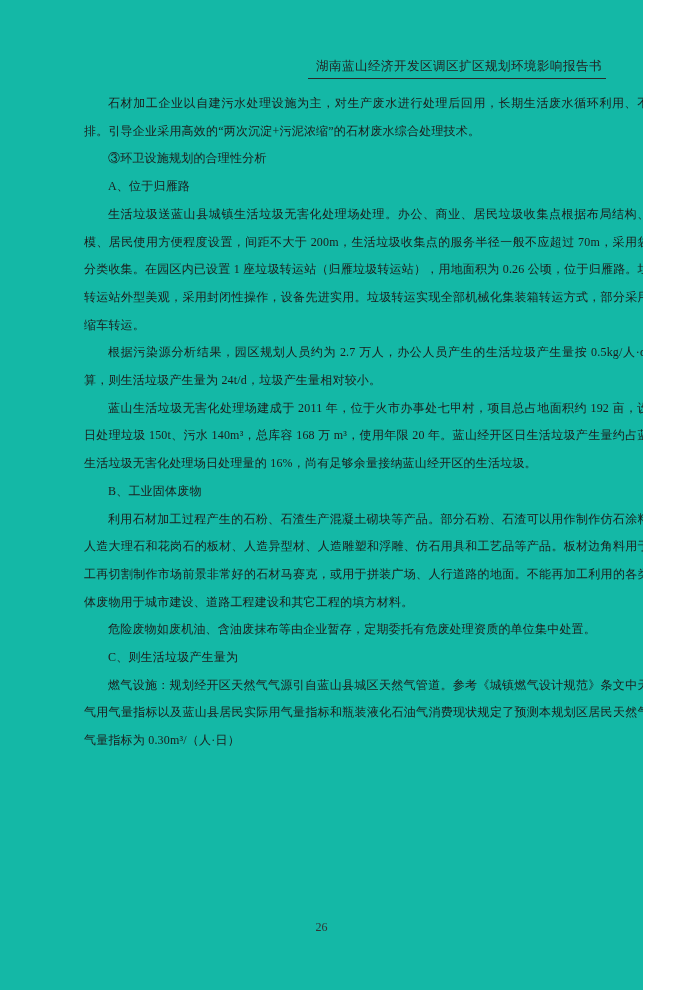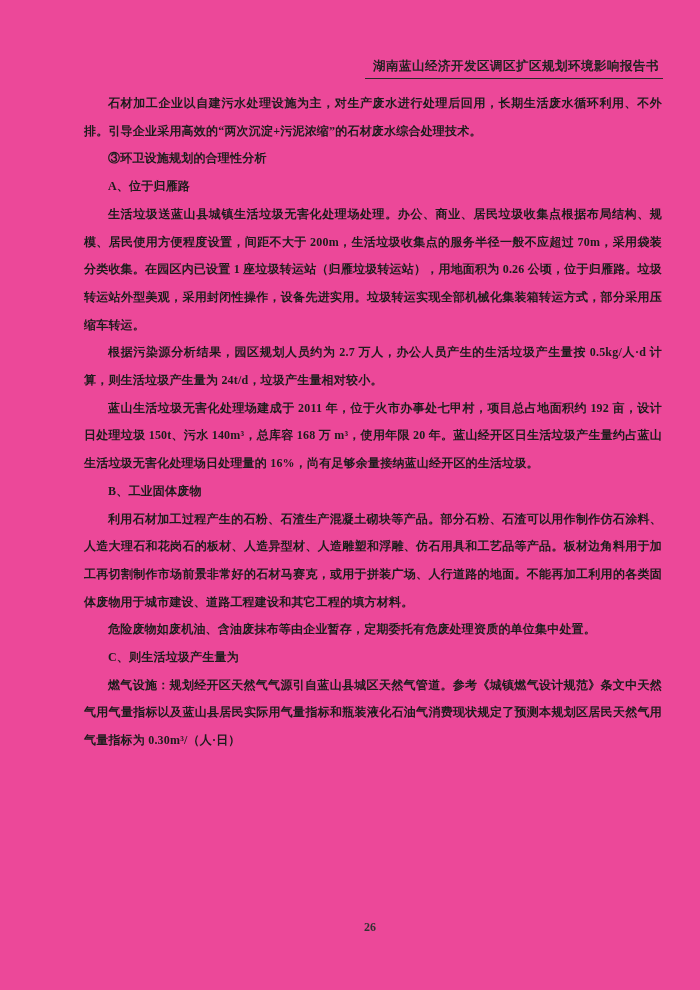"湖南蓝山经济开发区调区扩区规划环境影响报告书" .page { background: #ec4899 -> #14b8a6; font-weight: bold -> none; width: 700px -> 643px }
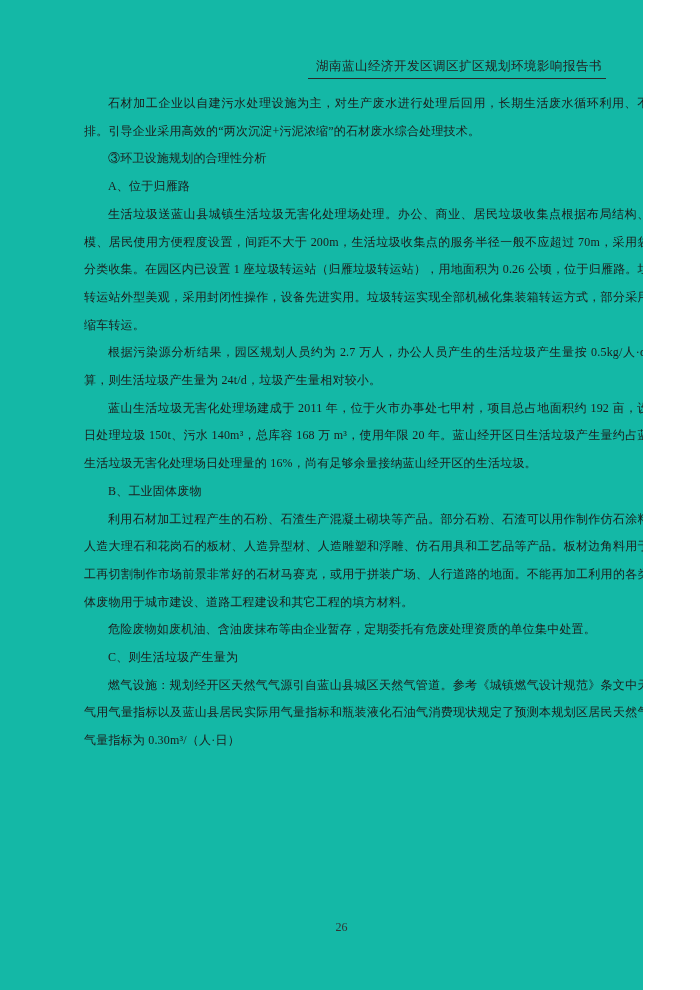"26" .footer { margin-left: 20px -> none }
